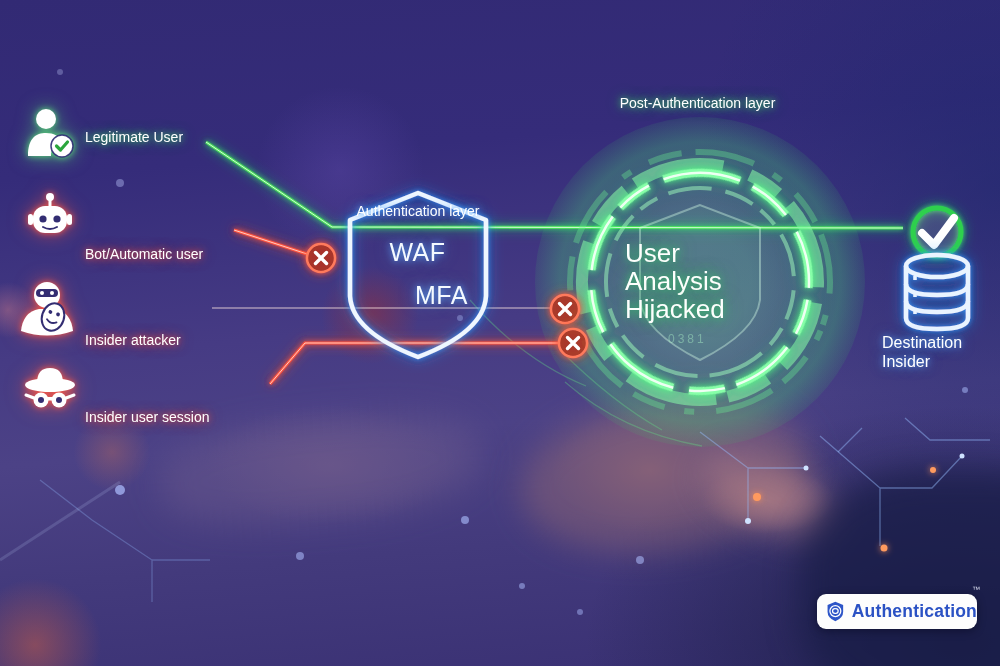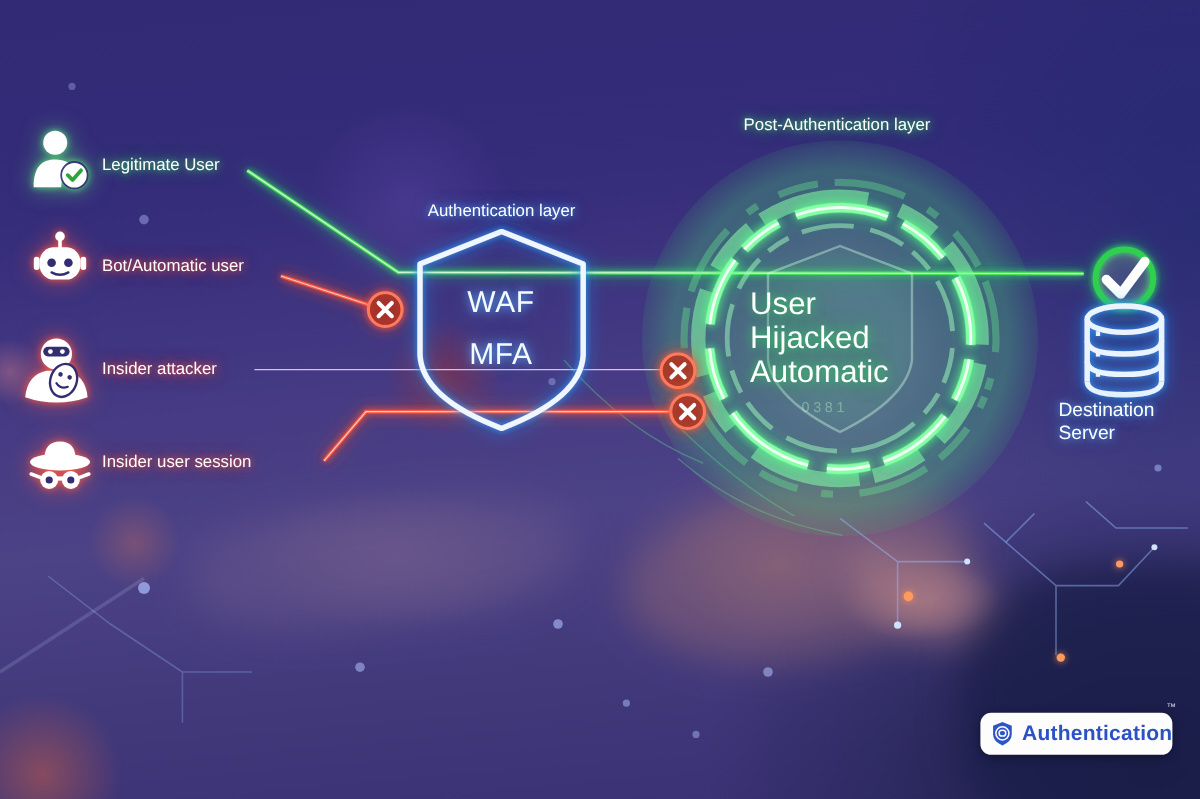"Authentication layer" .lbl-blue { margin-top: none -> 36px }
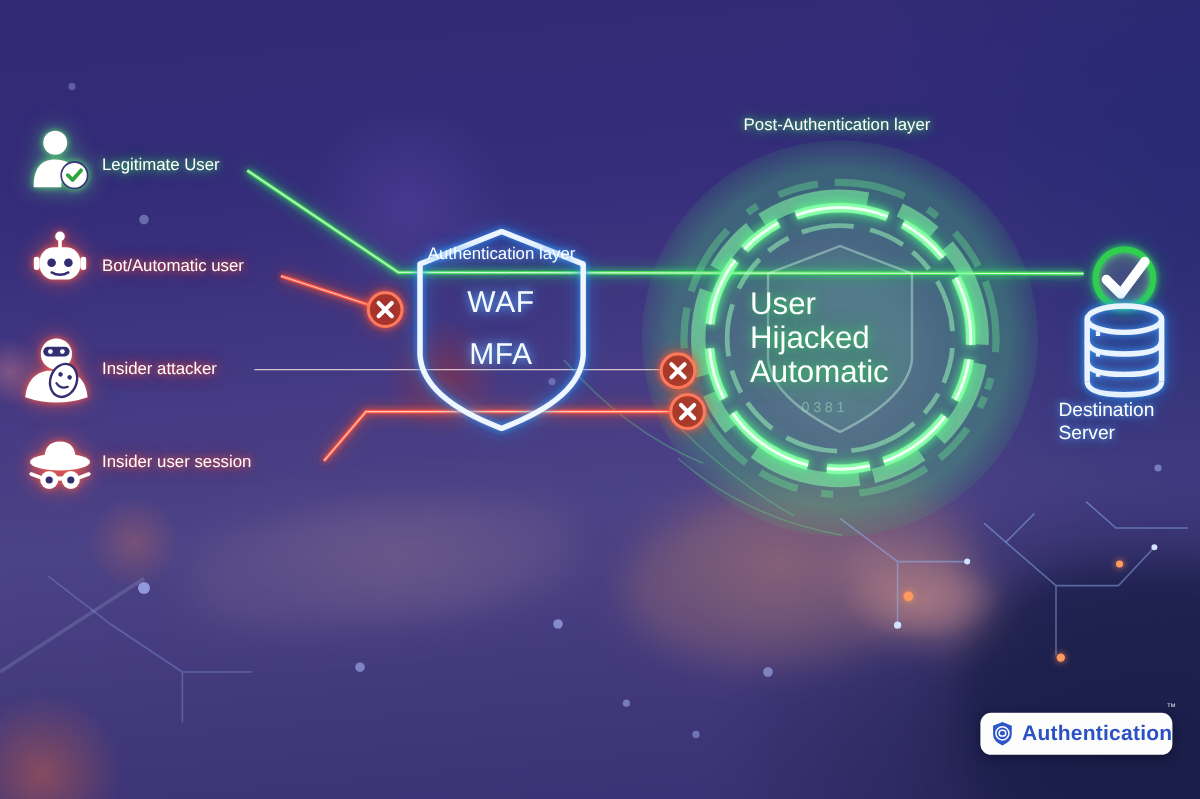"Bot/Automatic user" .lbl-red { margin-top: none -> 33px }
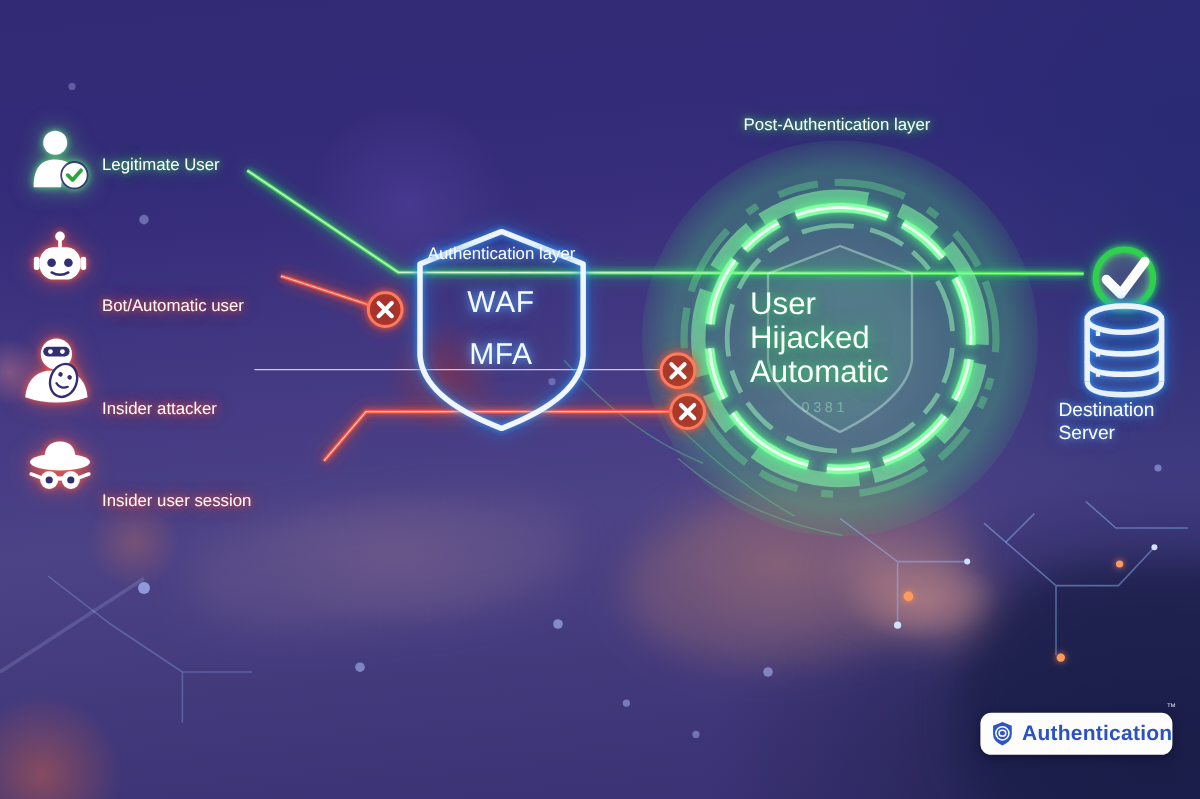"MFA" div.abs { padding-left: none -> 24px }
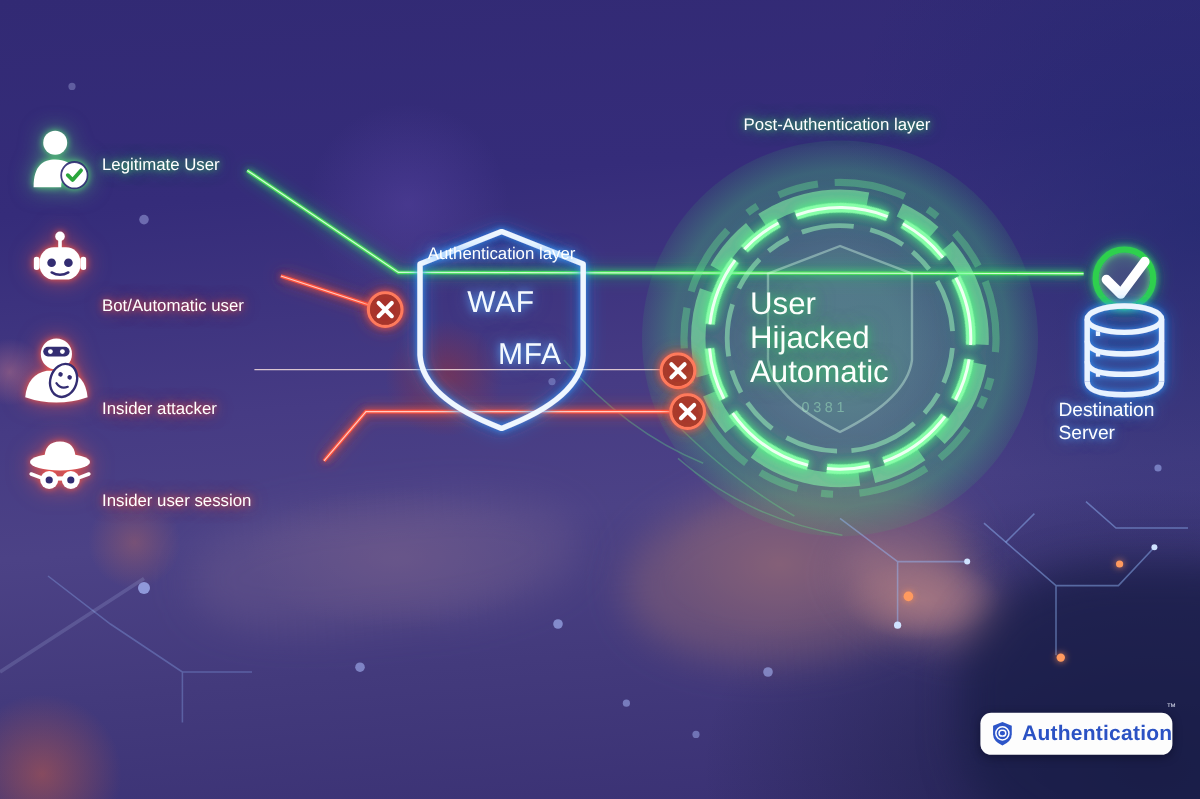"Hijacked" div.big-word { text: Hijacked -> Analysis }
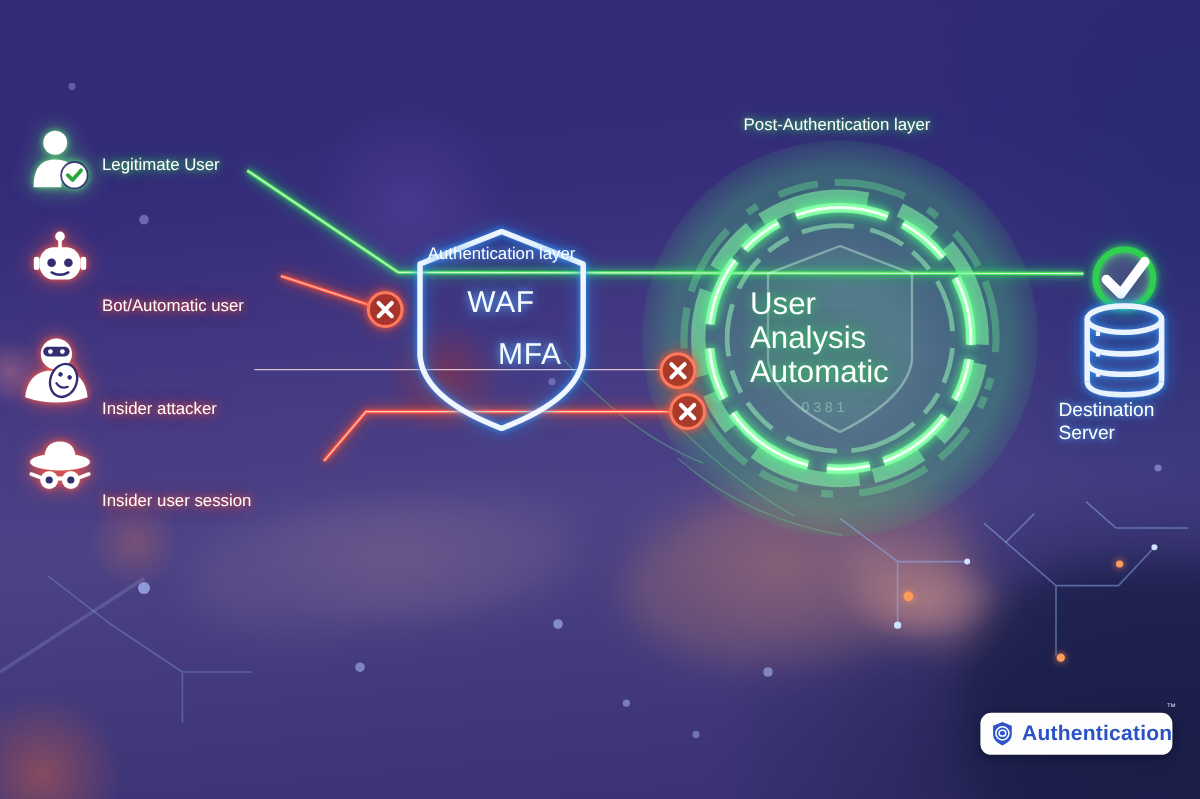"Automatic" div.big-word { text: Automatic -> Hijacked }
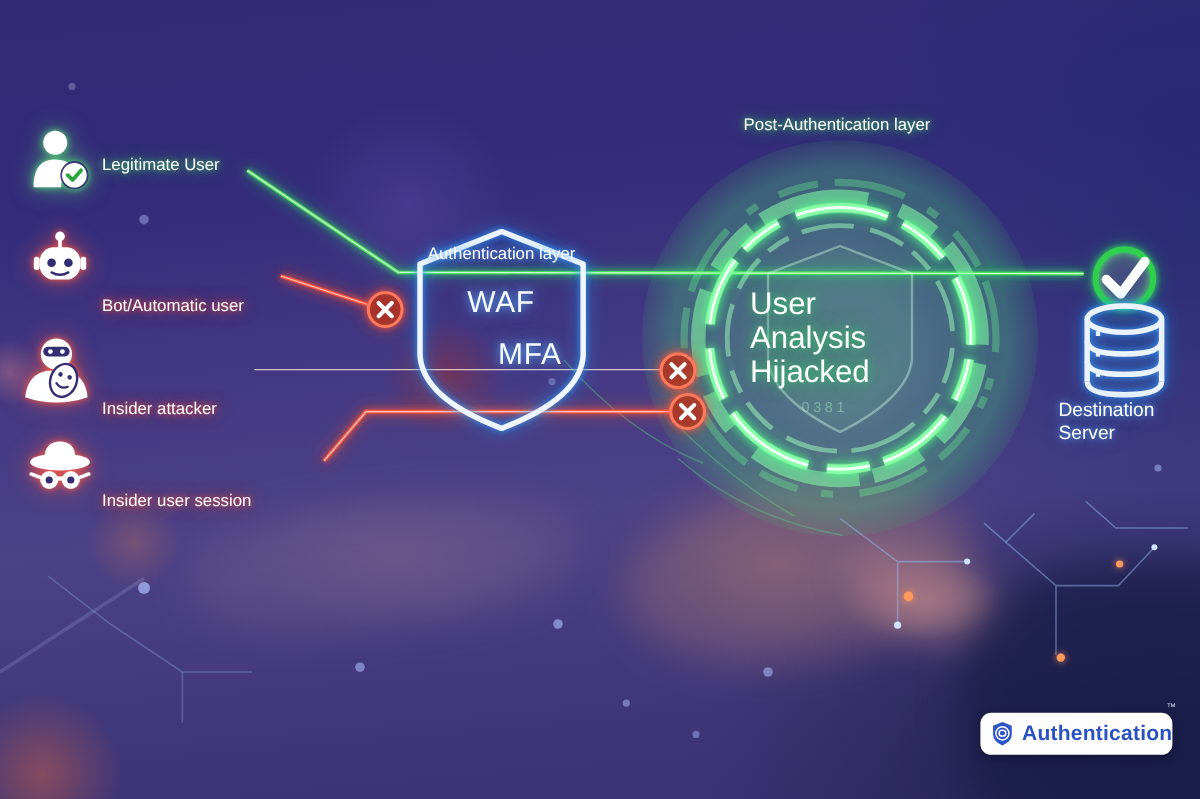"Server" div { text: Server -> Insider }
